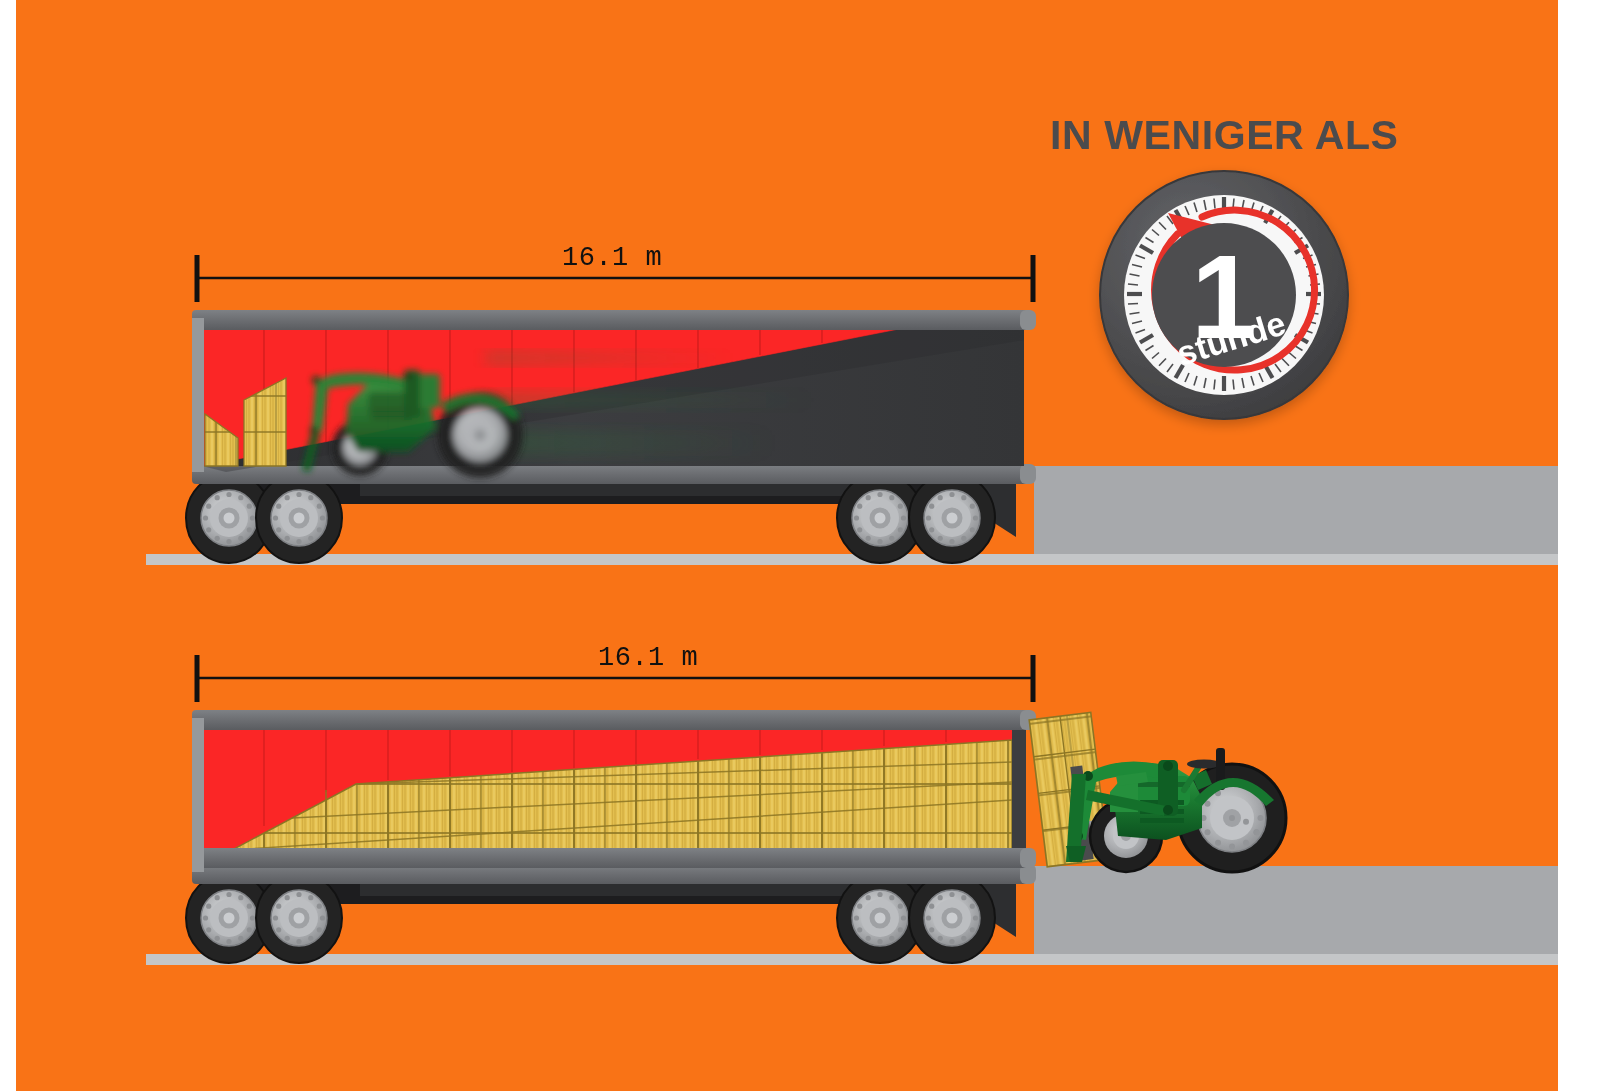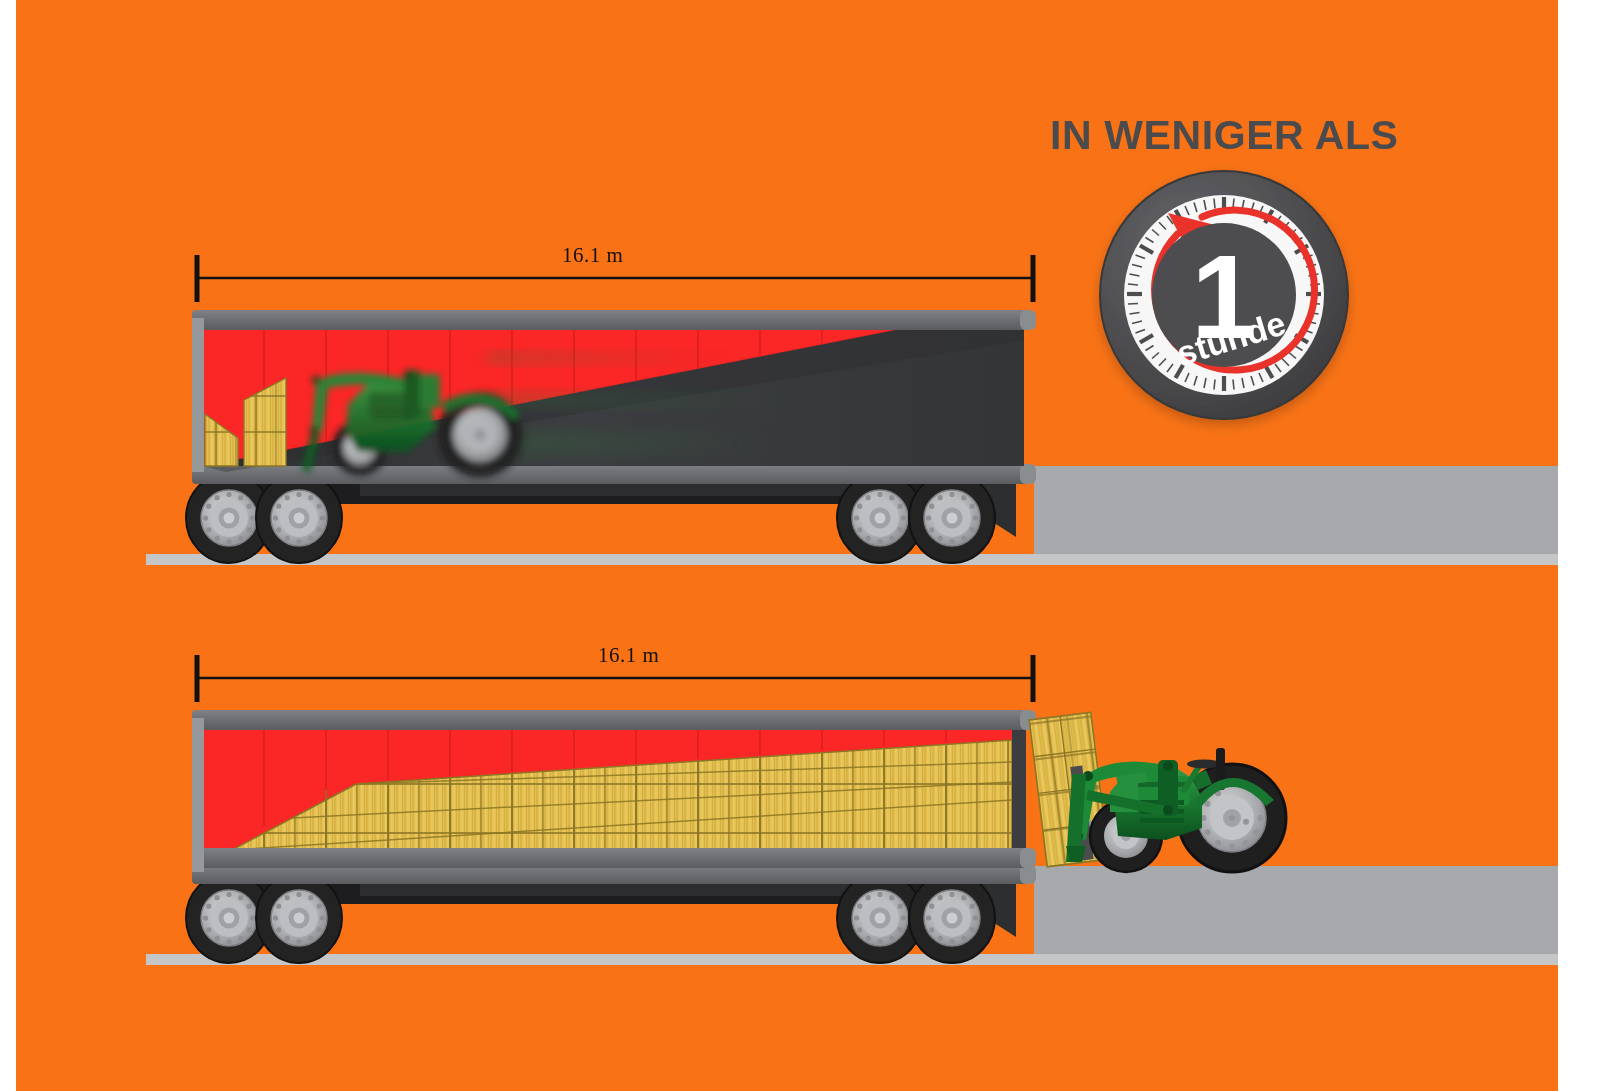"16.1 m" .dim-label { font-family: Liberation Serif, serif -> Liberation Mono, monospace; font-size: 21px -> 27px }
